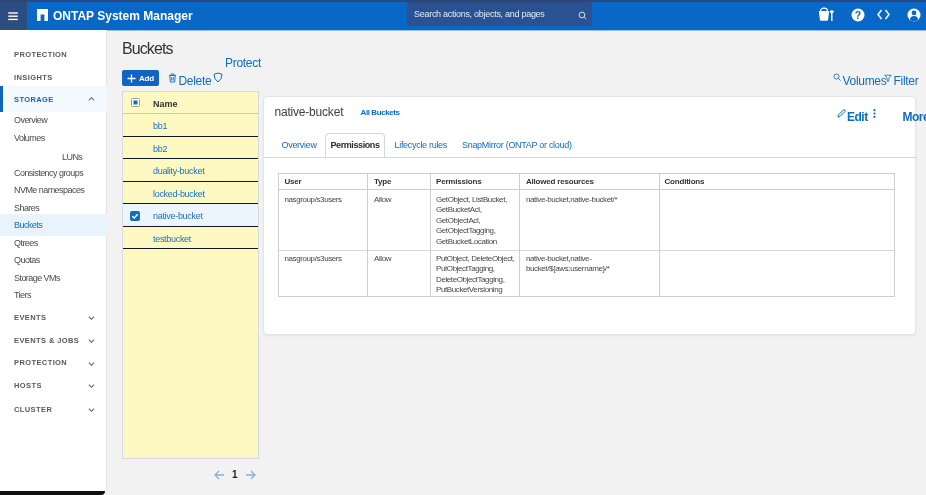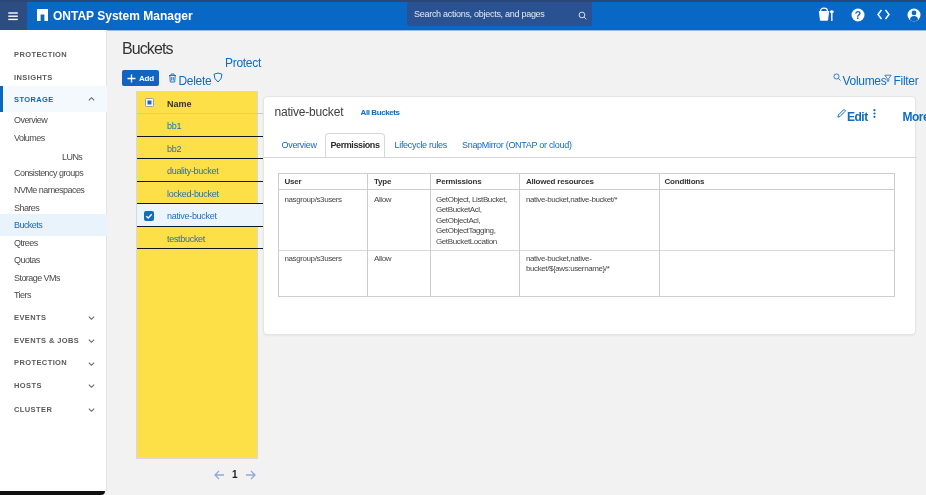"Name" #listpane { background: #fde047 -> #fef9c3; left: 136px -> 122px; width: 122px -> 137px }
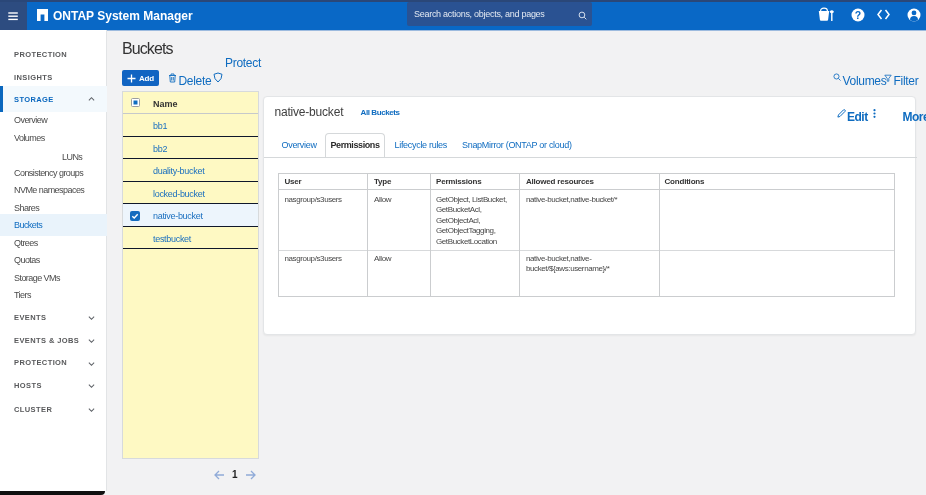"PutObject, DeleteObject," div.pcell { html: none -> <div>PutObject, DeleteObject,<br>PutObjectTagging,<br>DeleteObjectTagging,<br>PutBucketVersioning</div> }
